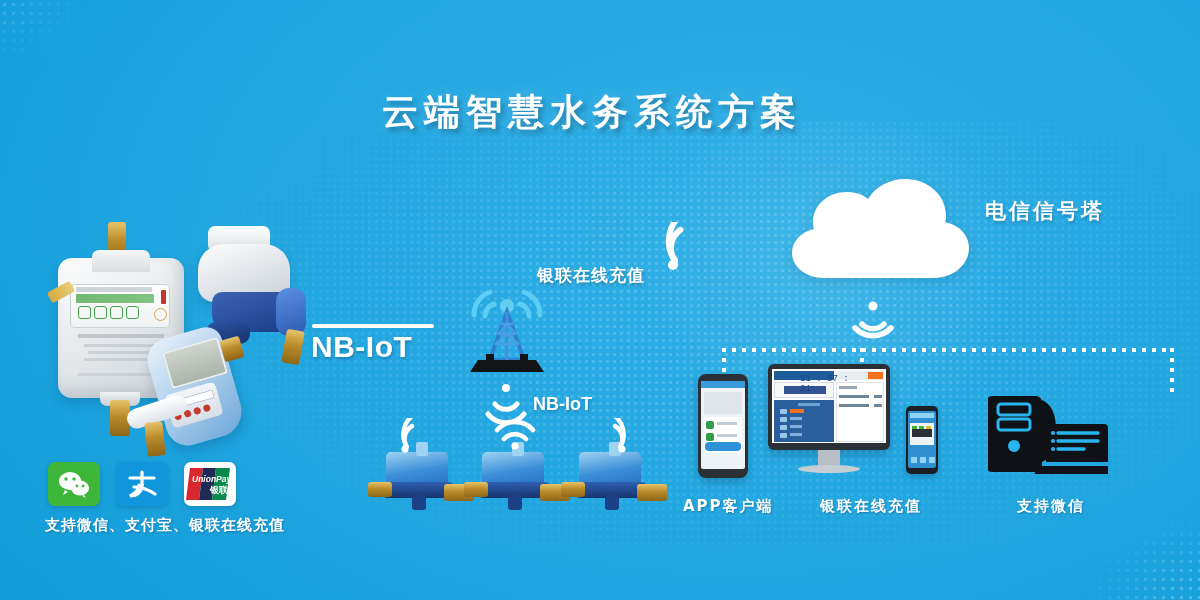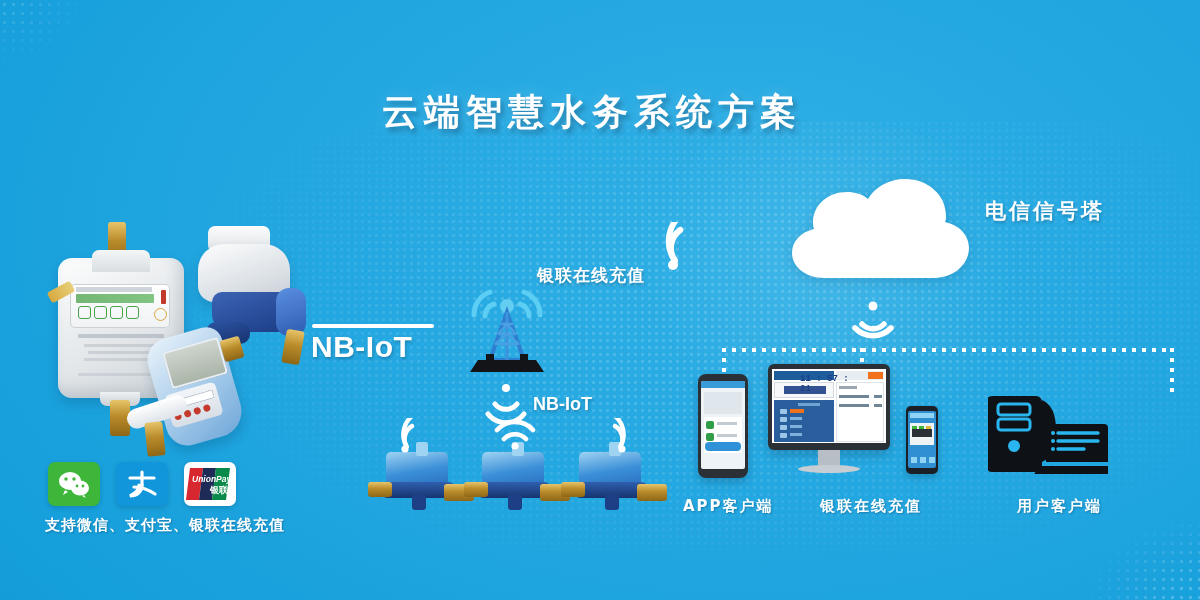"11 : 57 : 21" span { font-weight: bold -> normal }
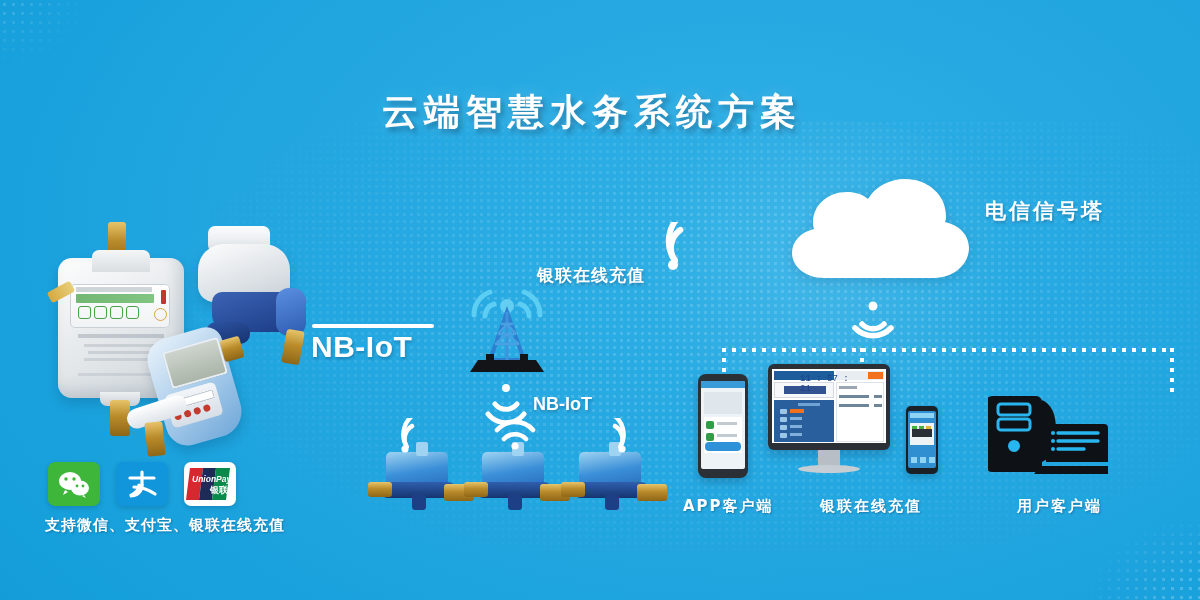"用户客户端" div.dev-label { text: 用户客户端 -> 支持微信 }
